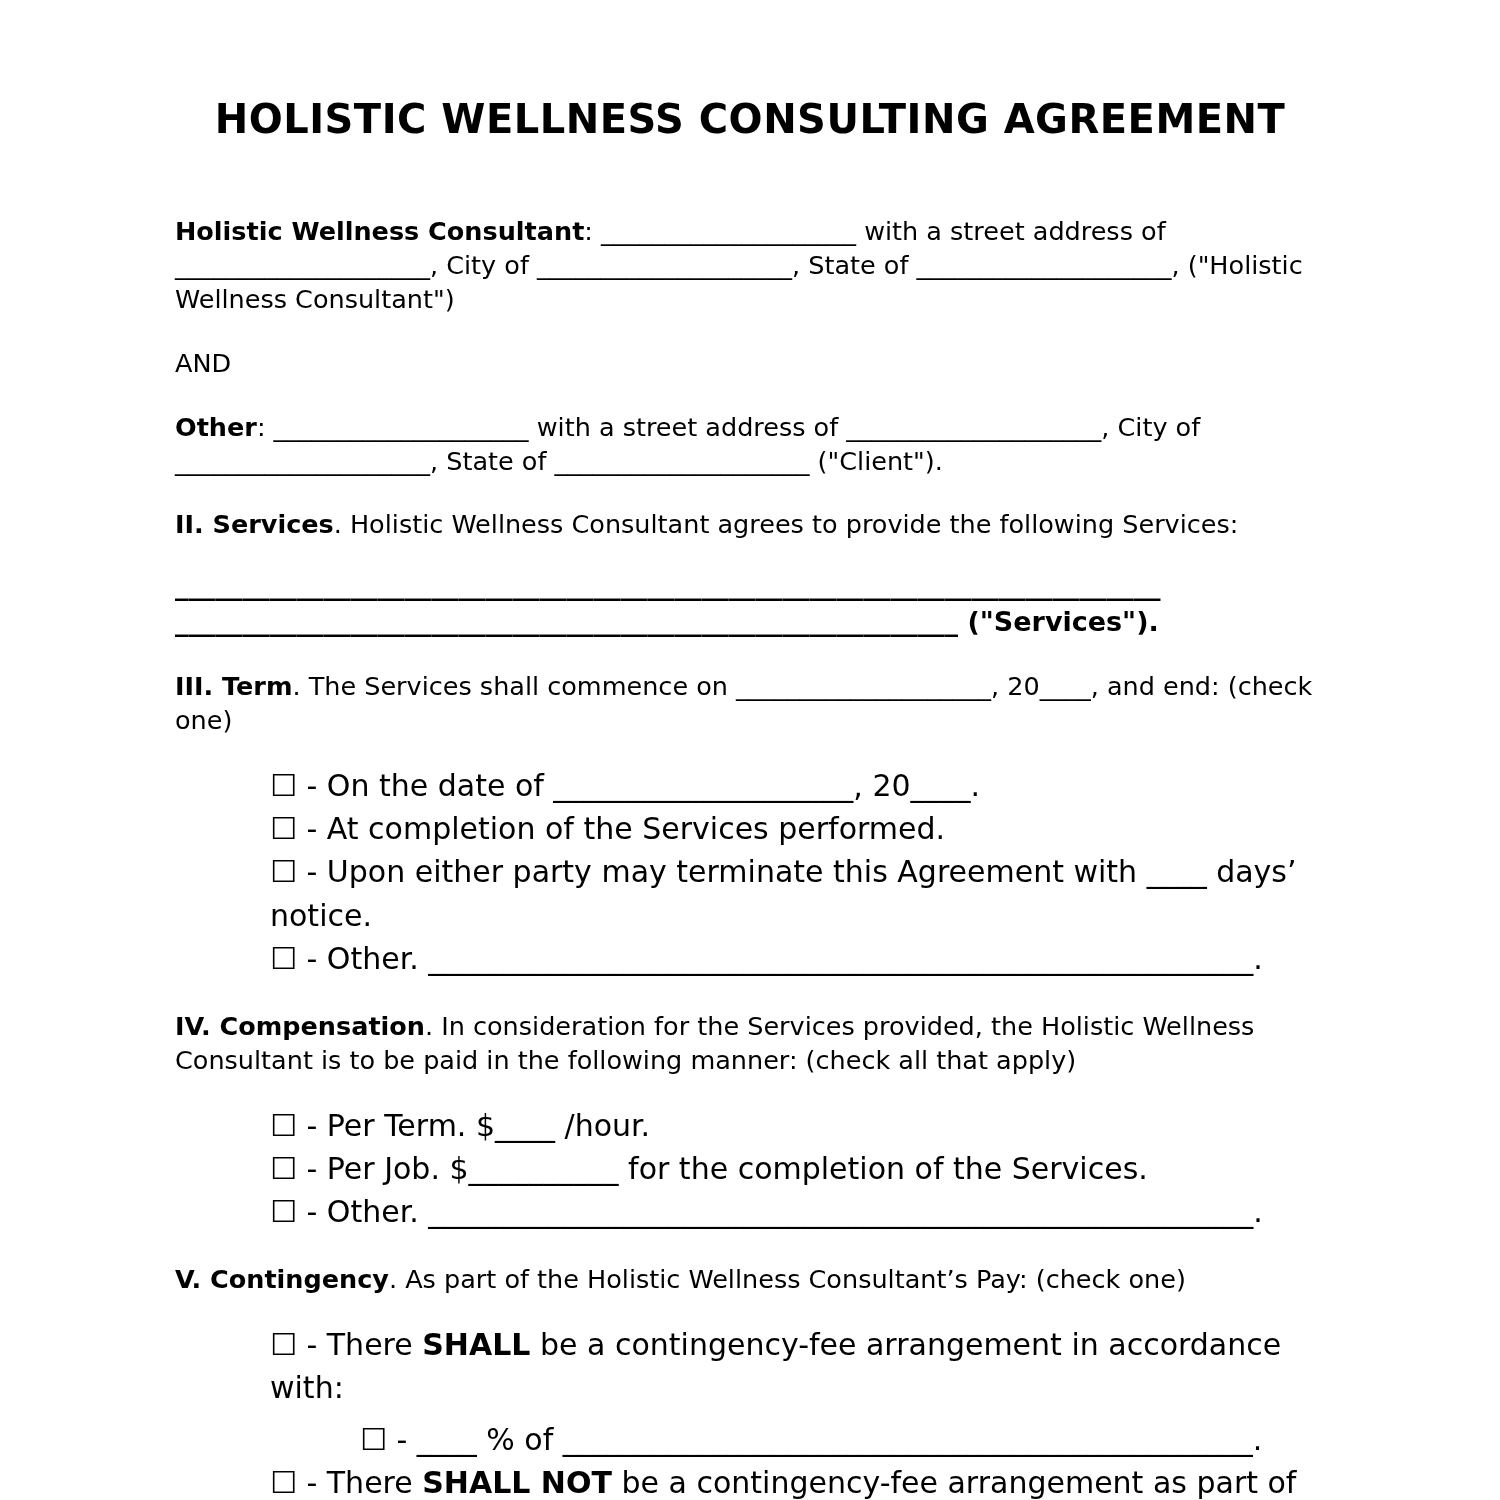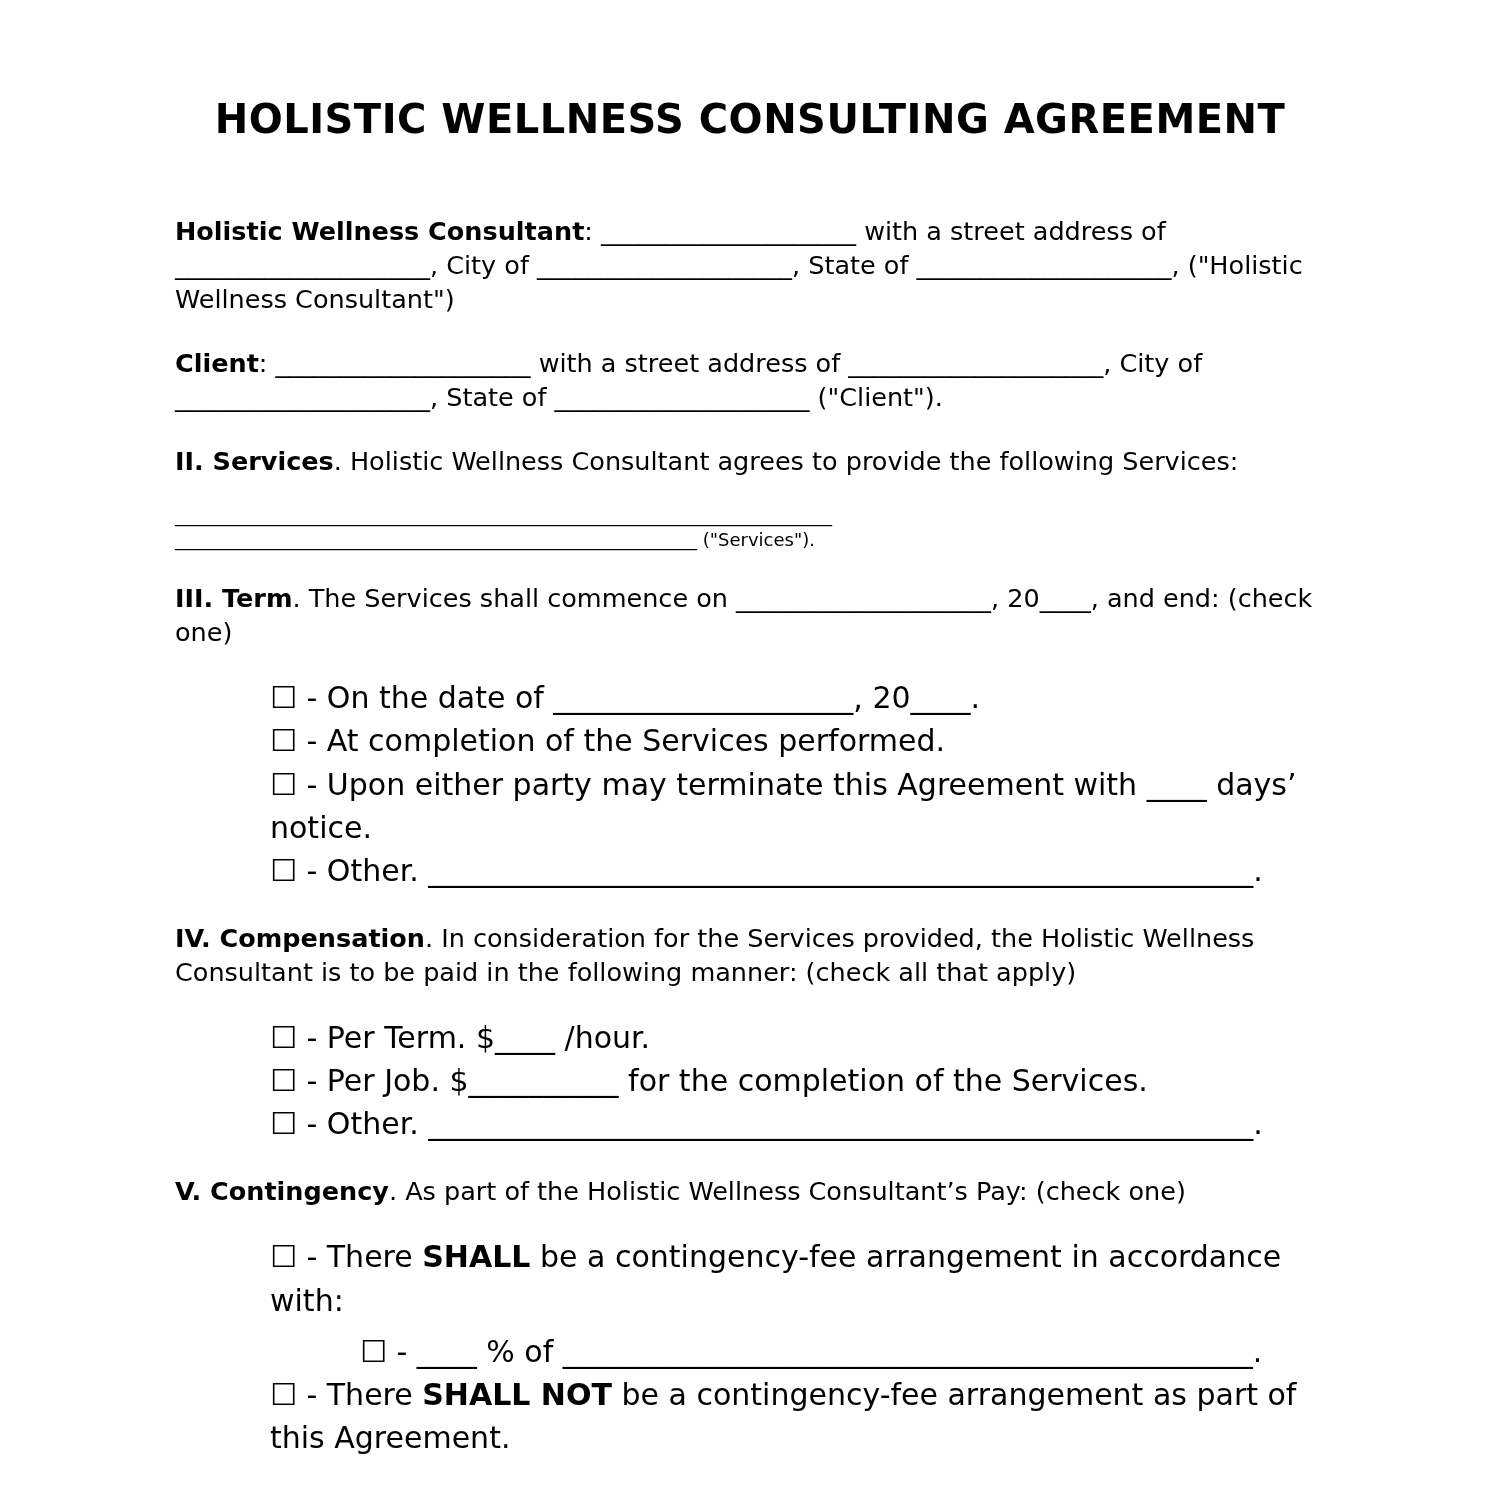"AND" p.para { html: none -> <p>AND</p> }
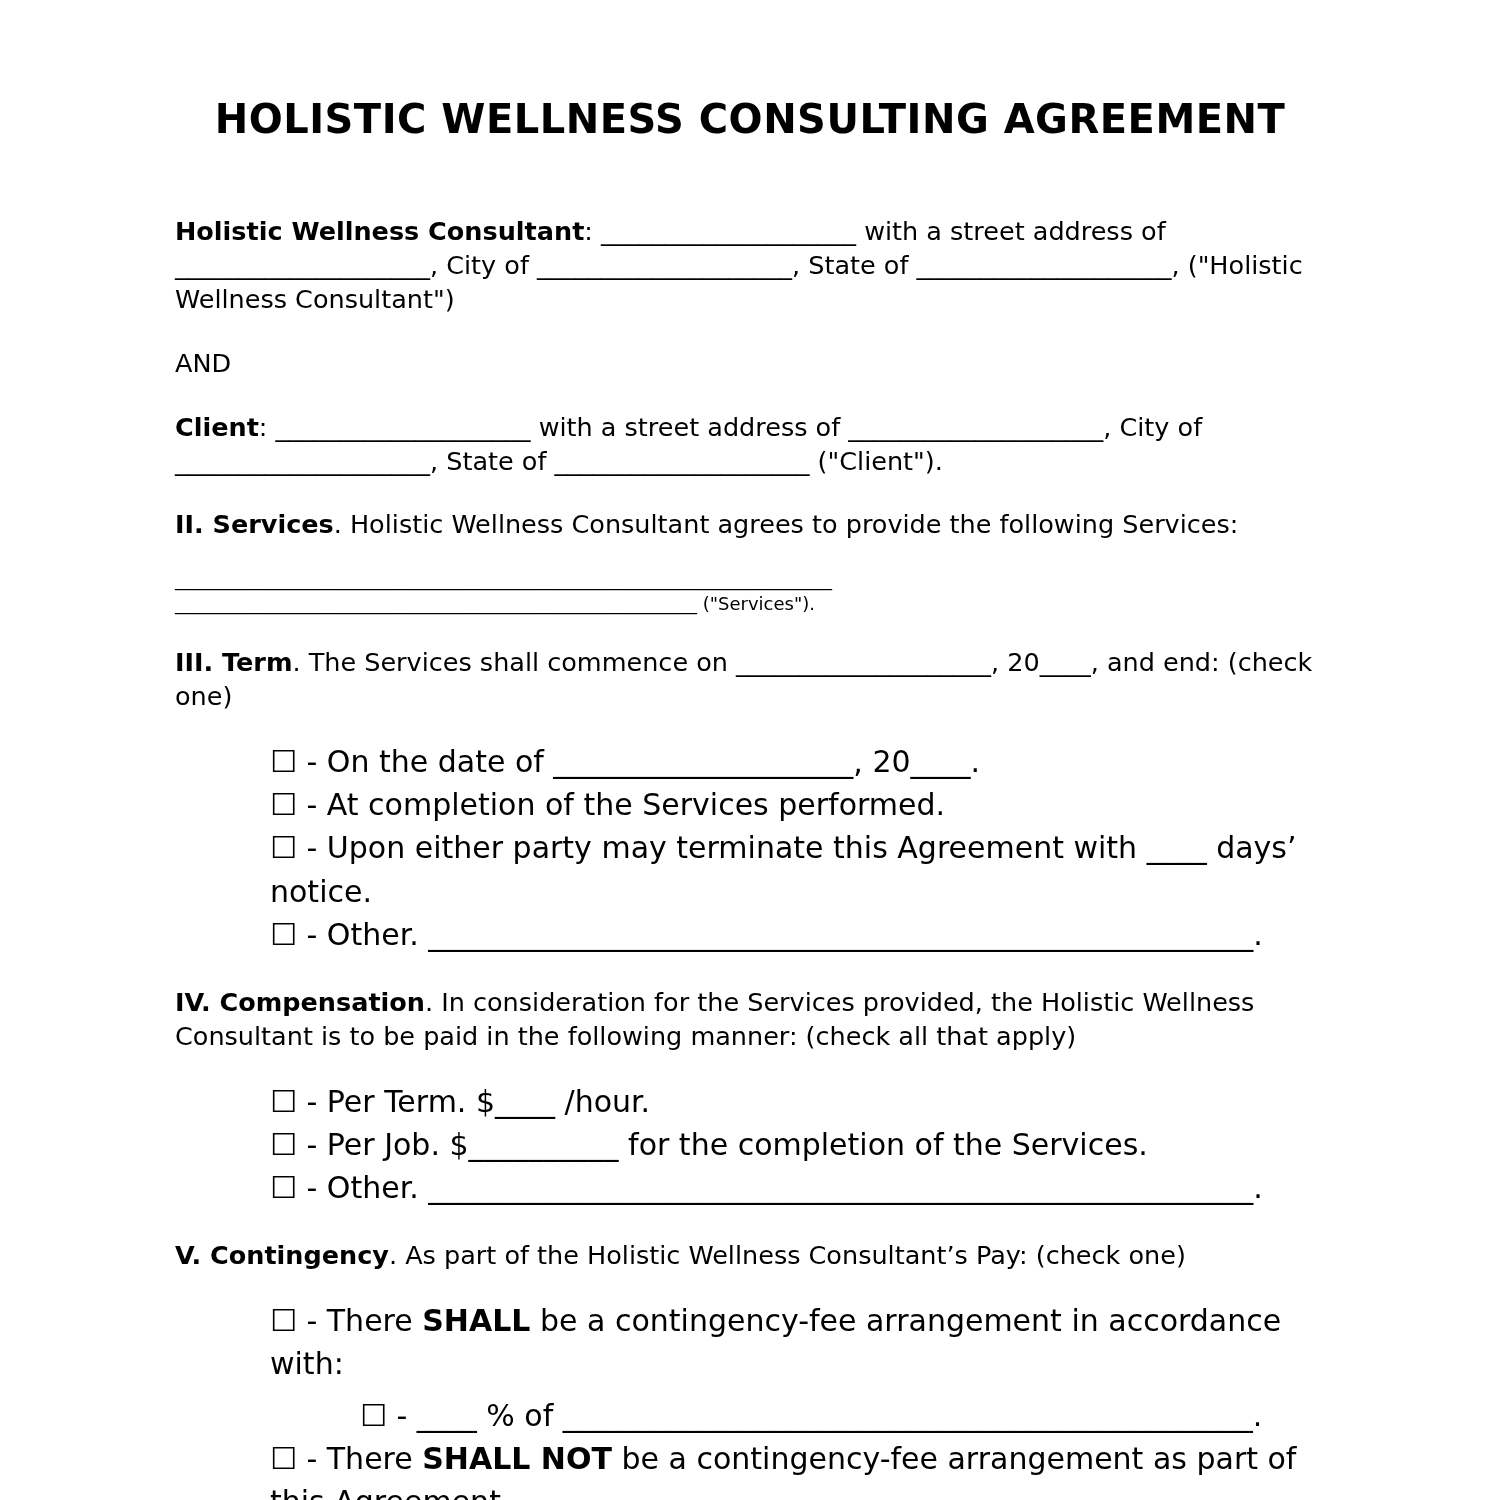"Client" span.bold { text: Client -> Other }
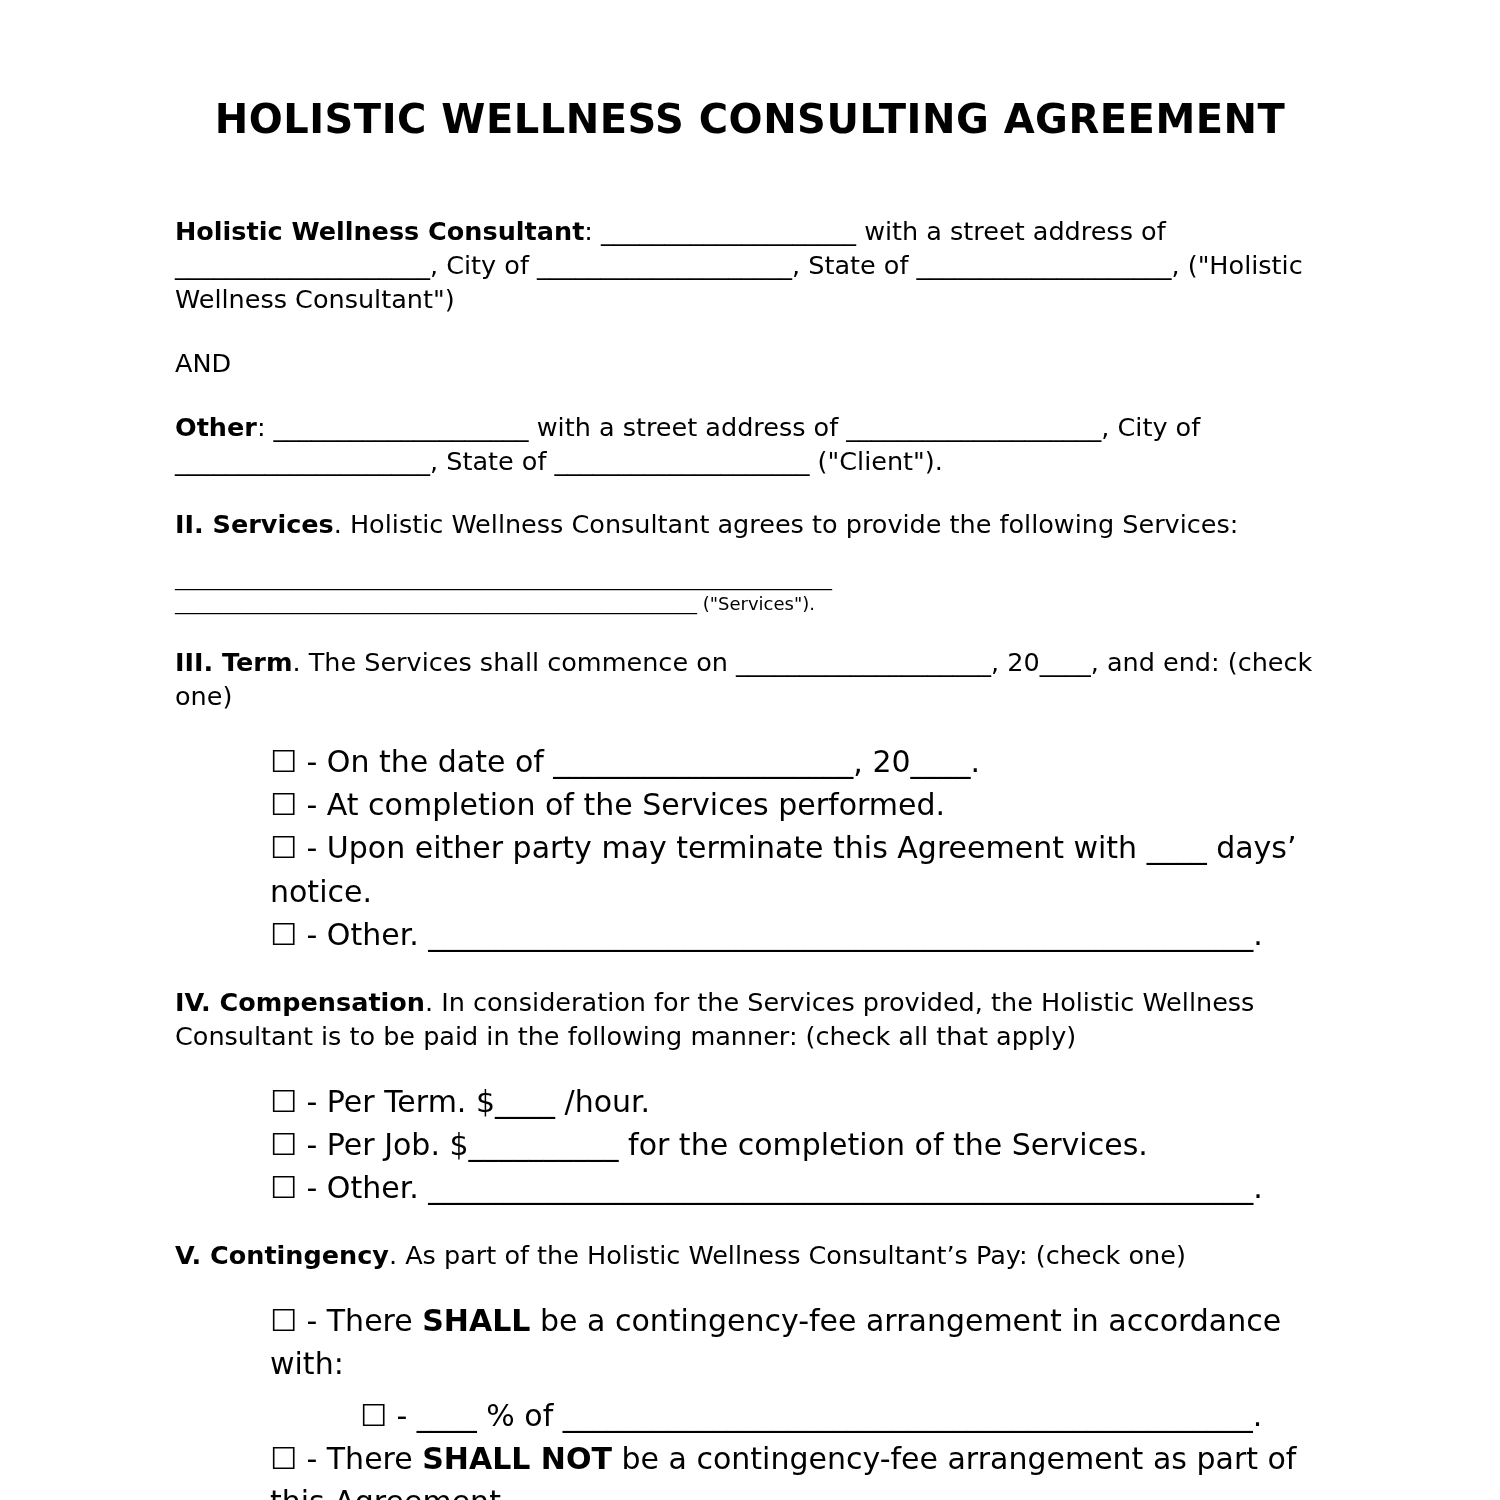"________________________________________" .services-lines { font-size: 18px -> 27px; font-weight: none -> bold }
